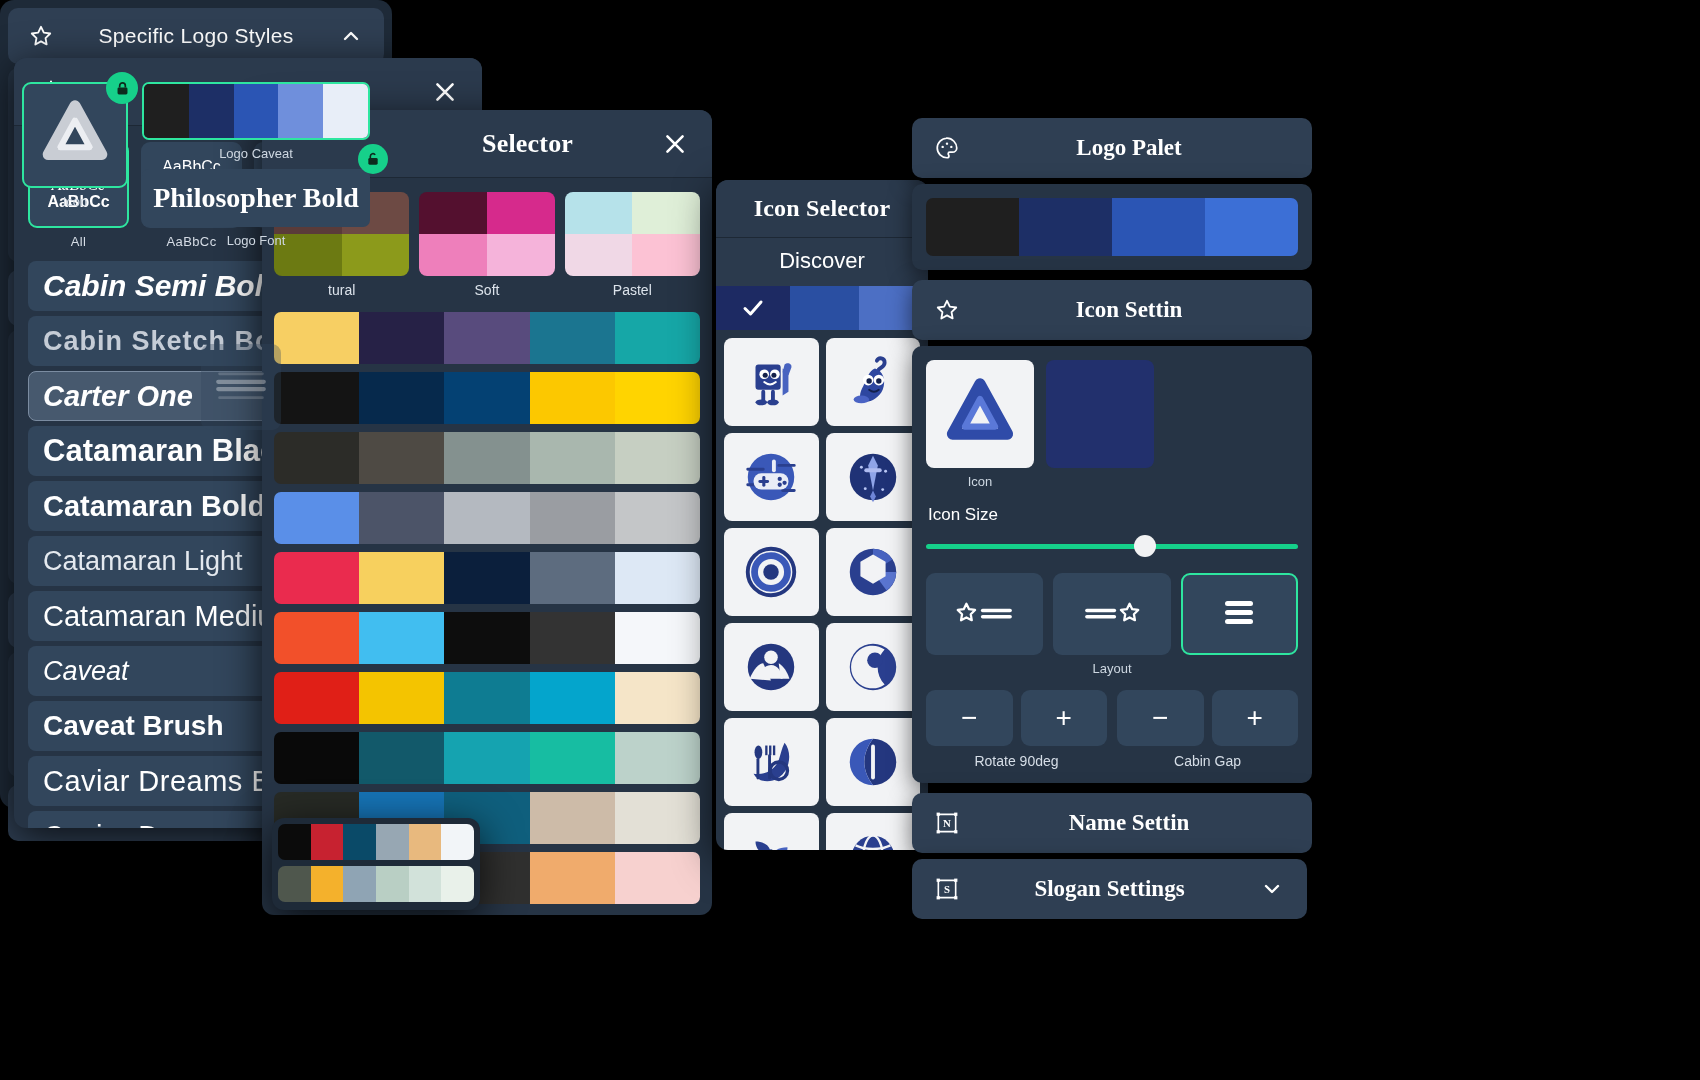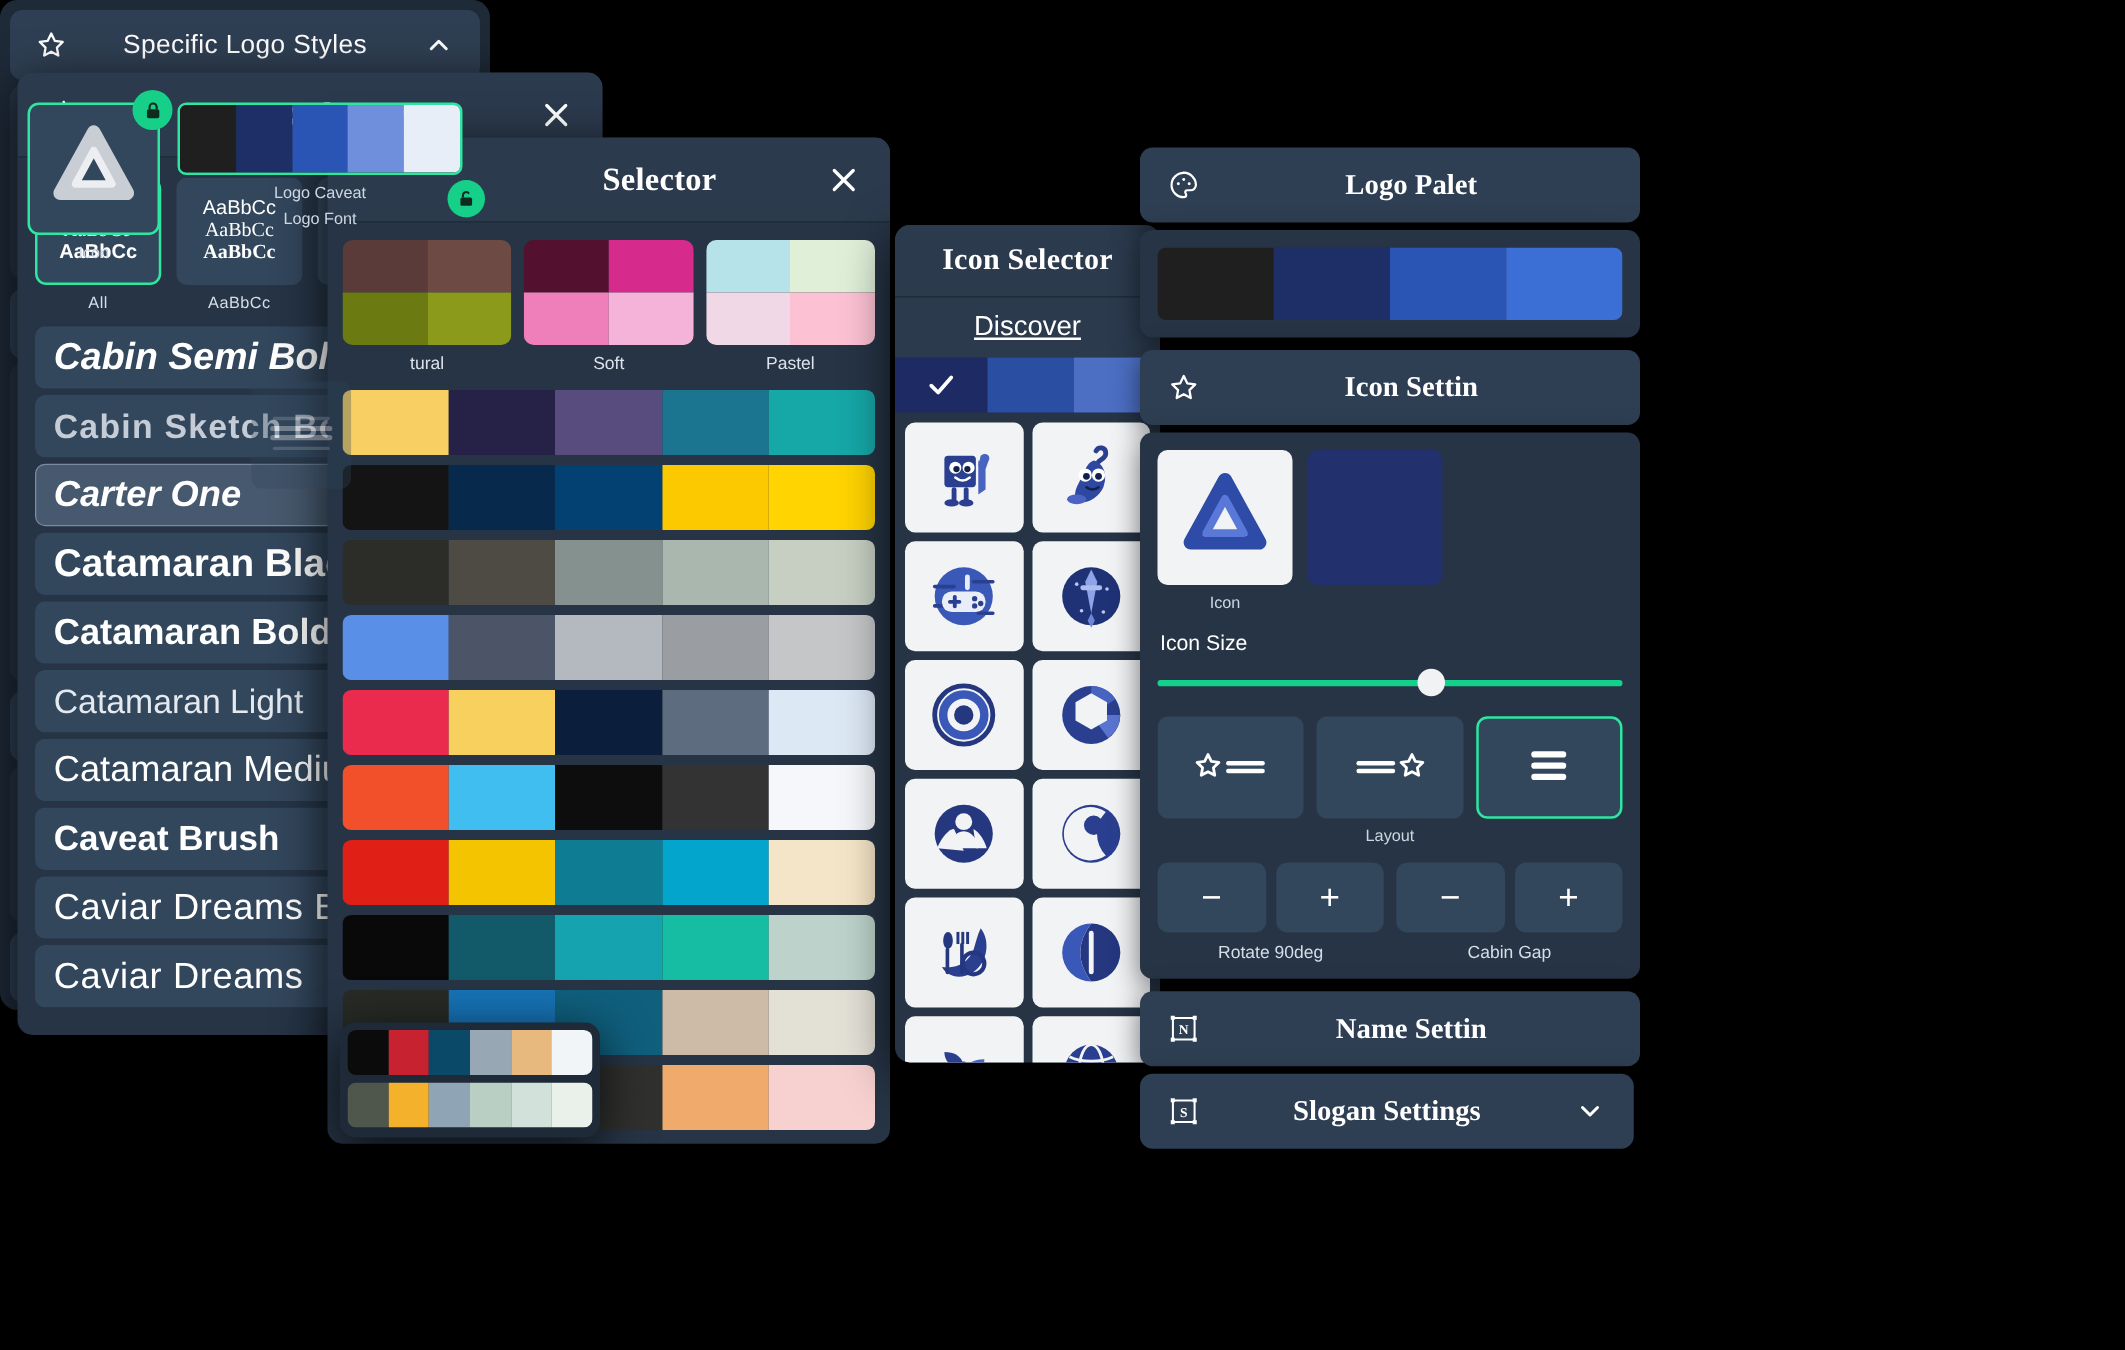"Philosopher Bold" div.sp-font { html: none -> <div>Philosopher Bold</div> }
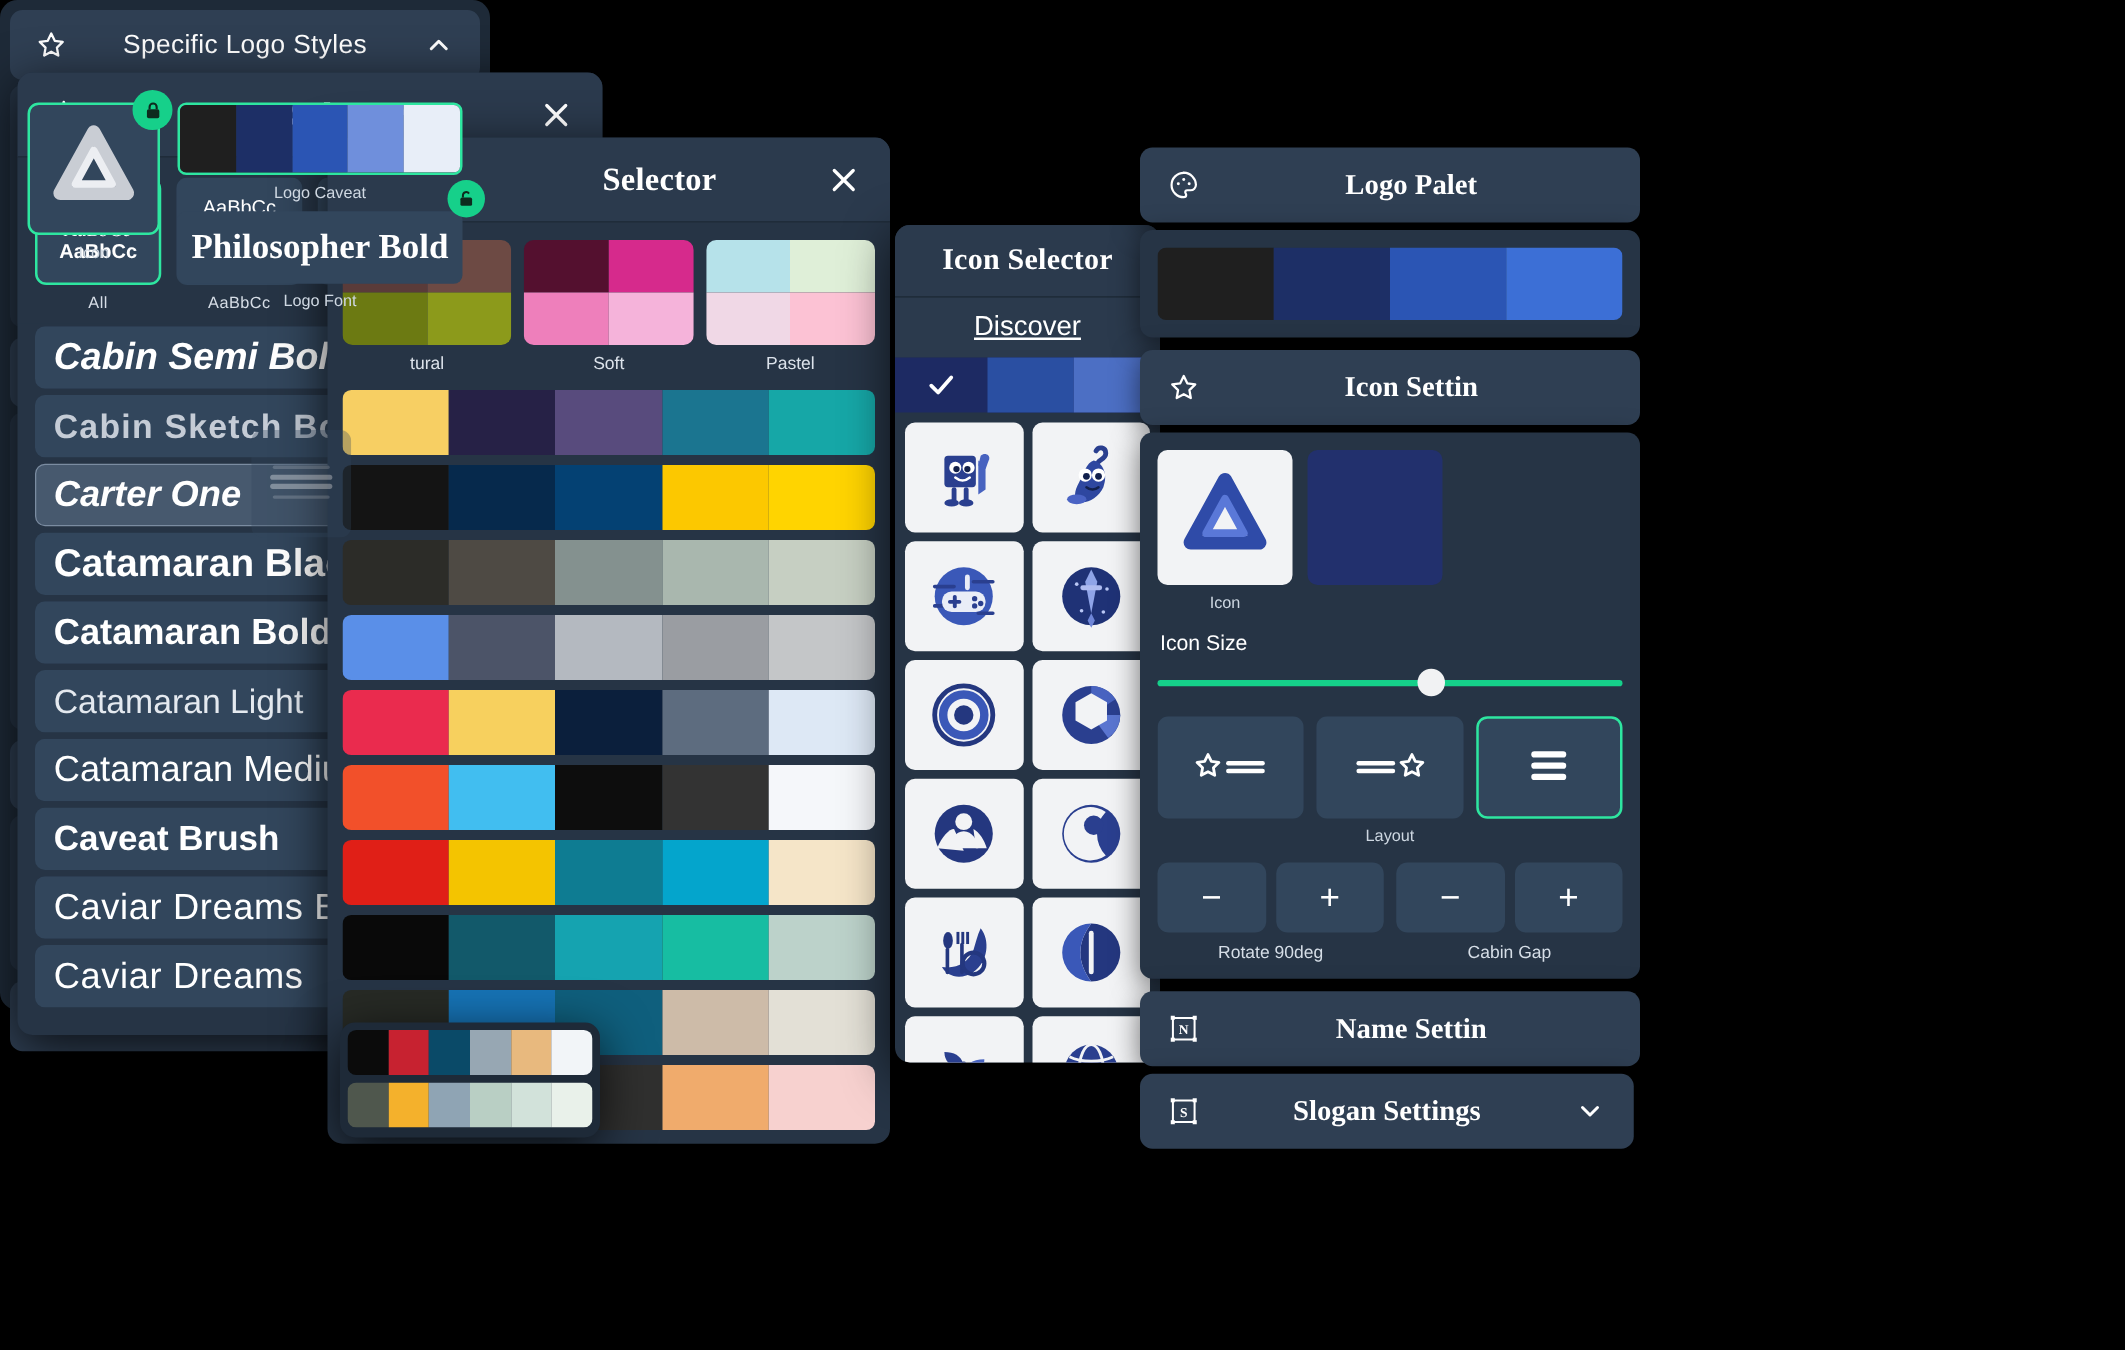"Discover" .is-sub { text-decoration: underline -> none }
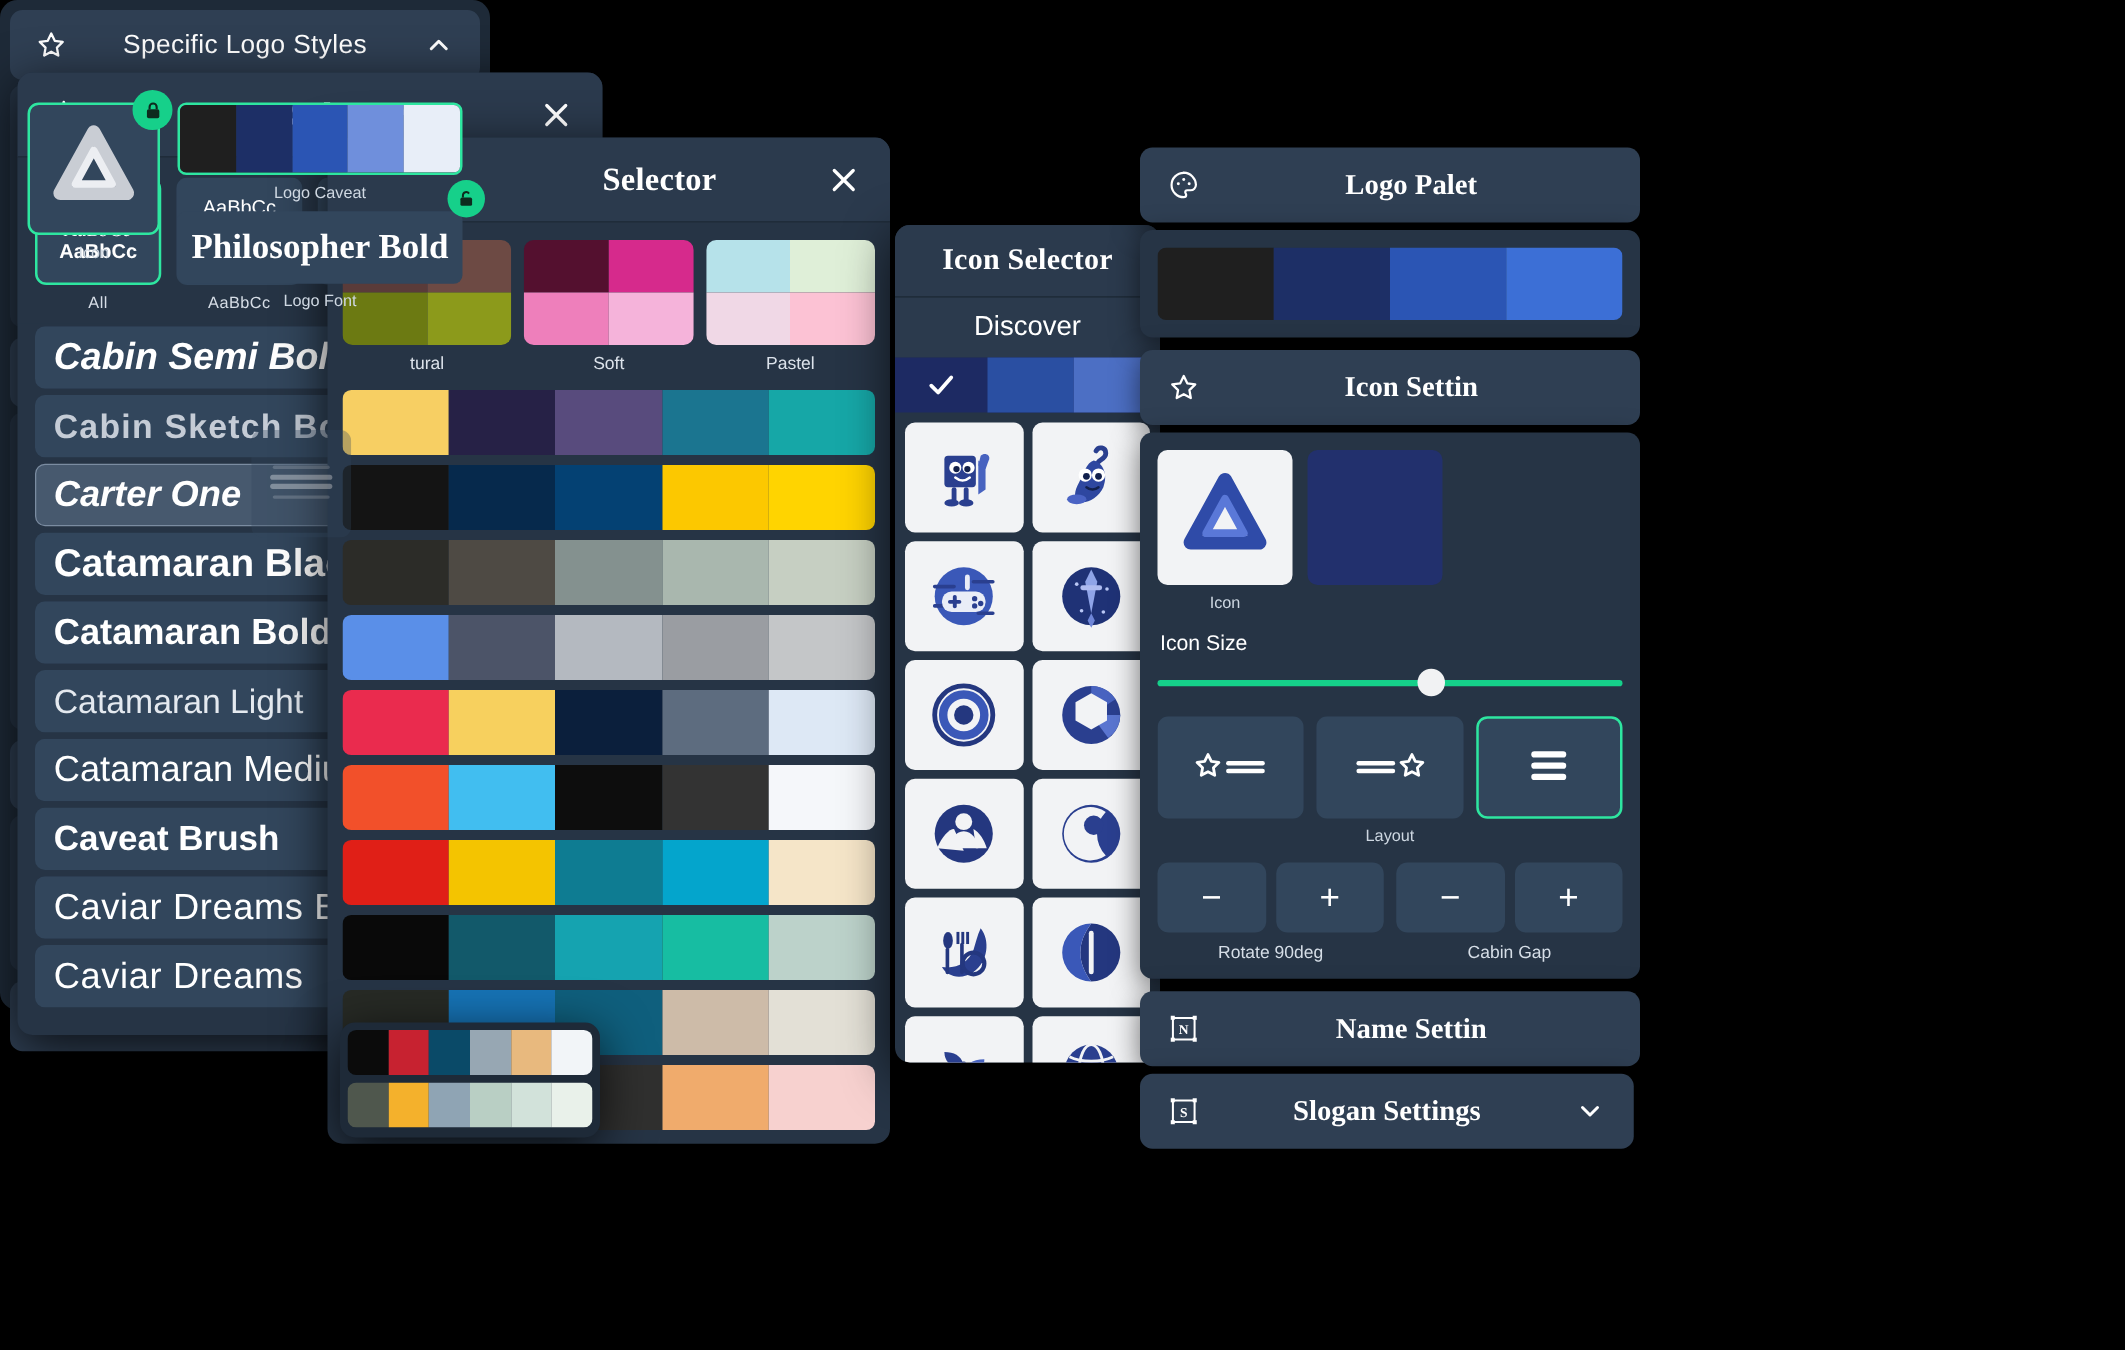"Caveat" div.fs-item { html: none -> <div>Caveat</div> }
